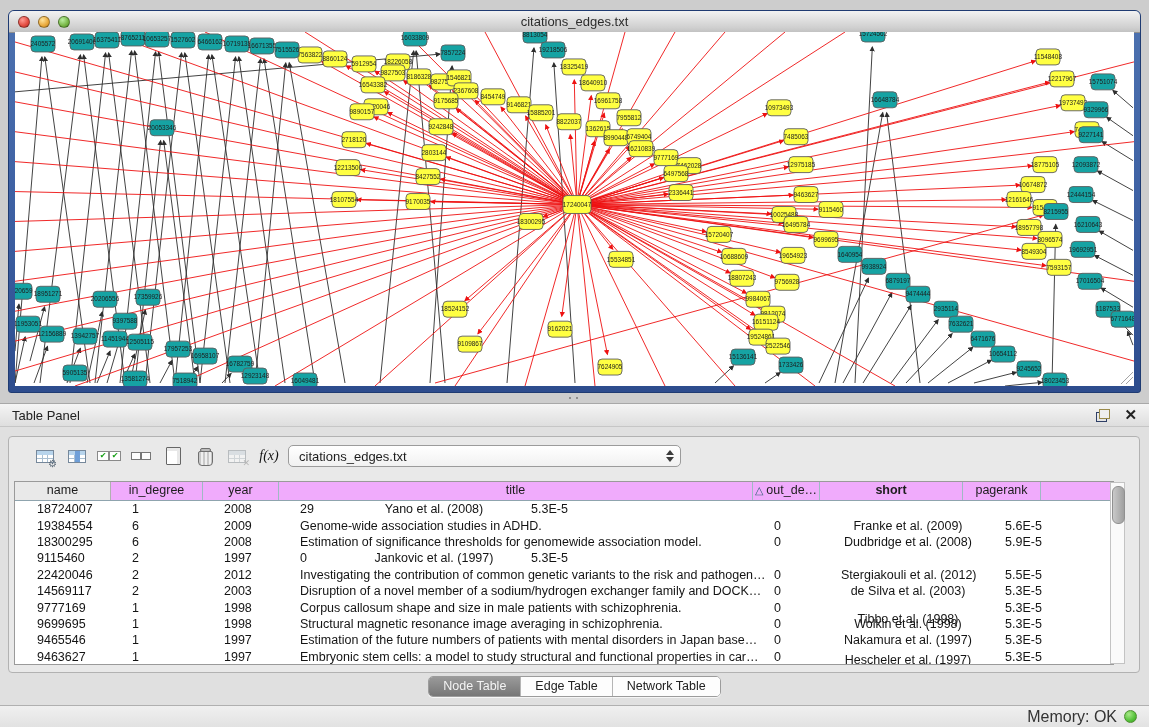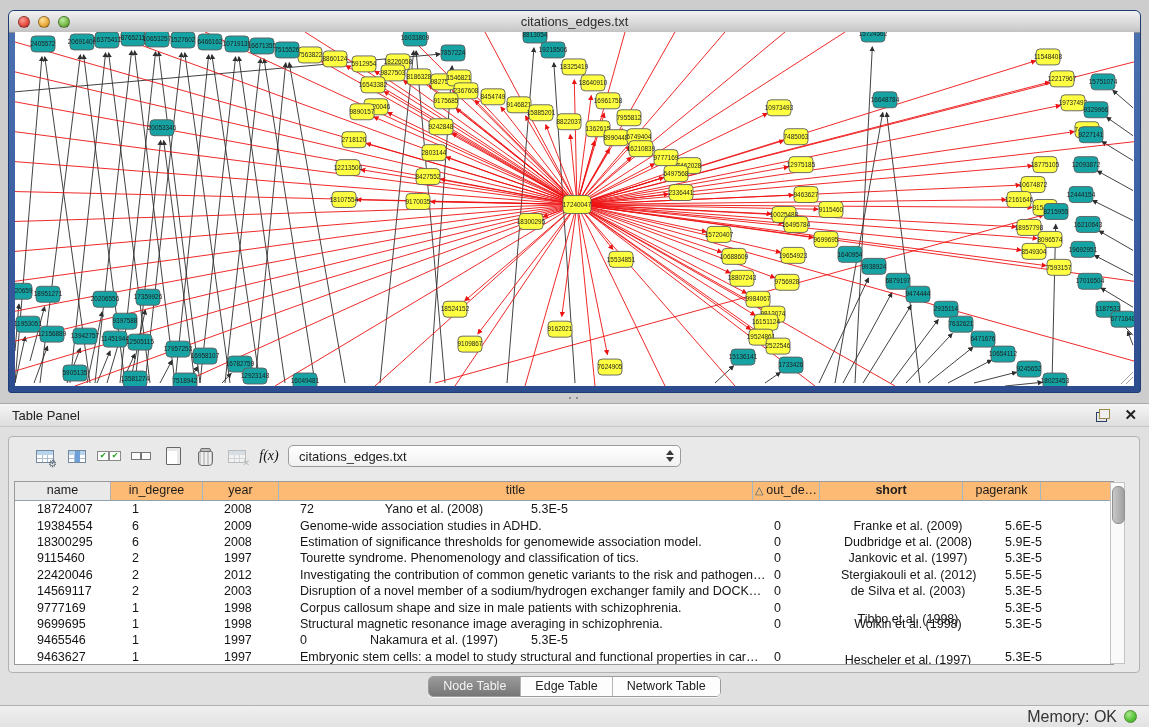"name" #thead { background: #fdba74 -> #f0abfc }
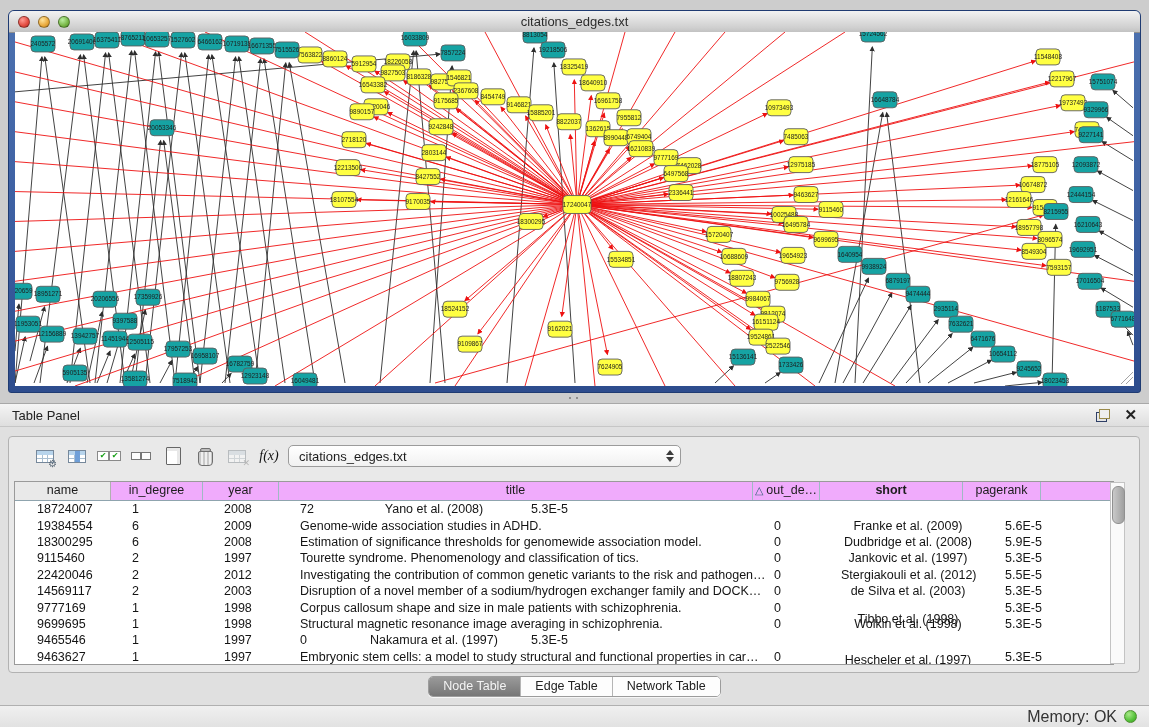"72" div.td { text: 72 -> 29 }
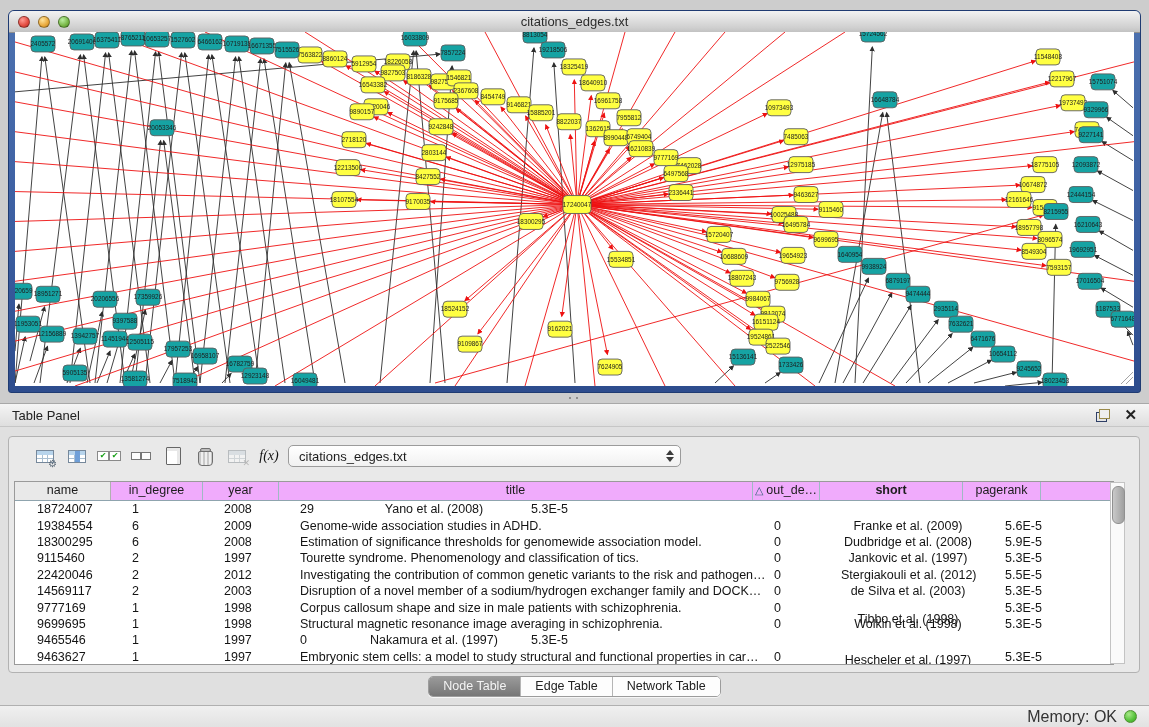"Tourette syndrome. Phenomenology and" div.td { html: <div>Tourette syndrome. Phenomenology and classification of tics.</div> -> none }
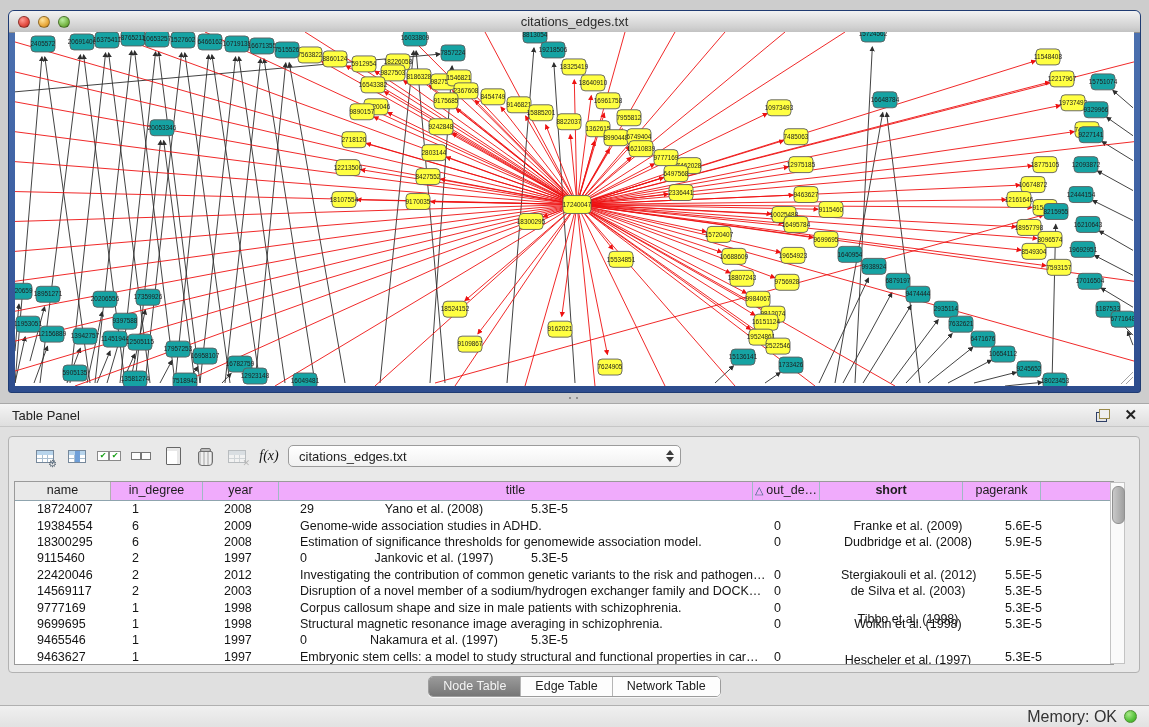"Estimation of the future numbers" div.td { html: none -> <div>Estimation of the future numbers of patients with mental disorders in Japan base…</div> }
